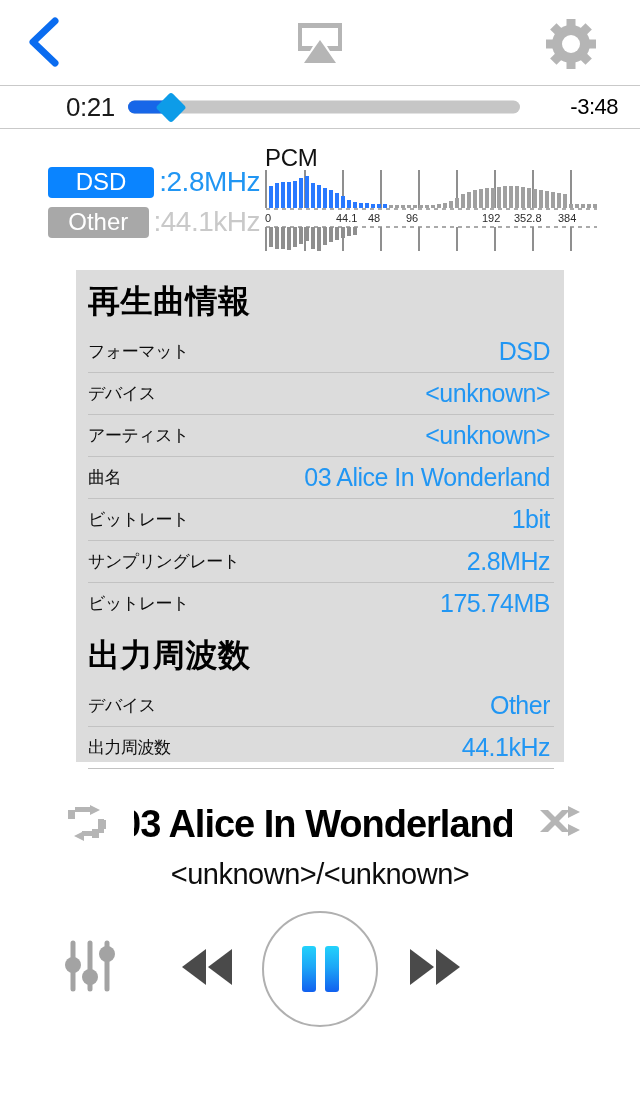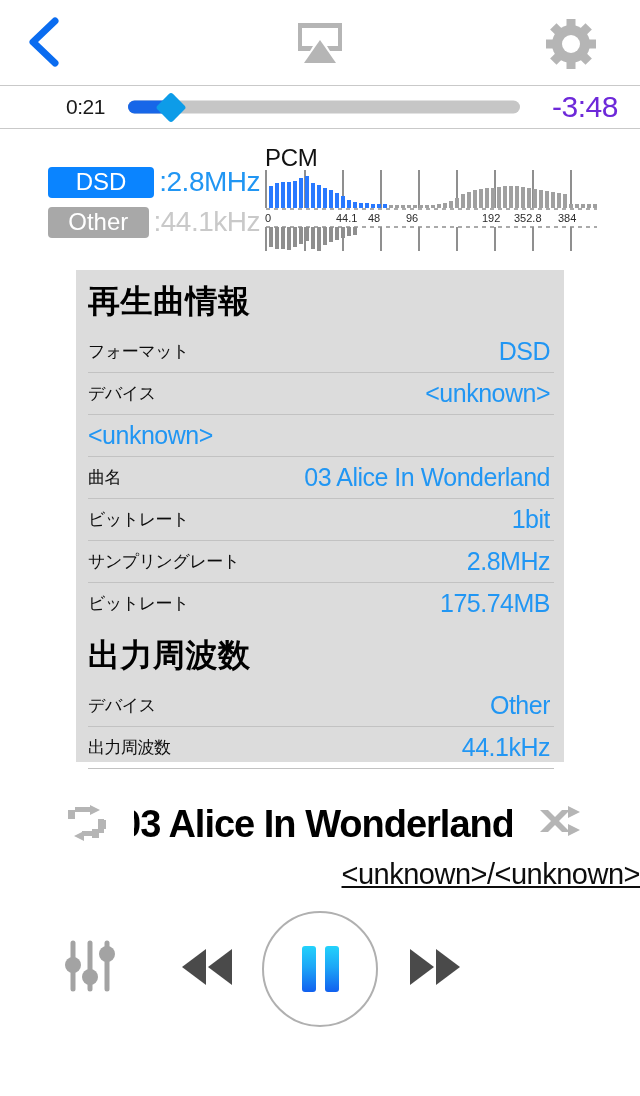"0:21" .time-elapsed { font-size: 21px -> 26px }
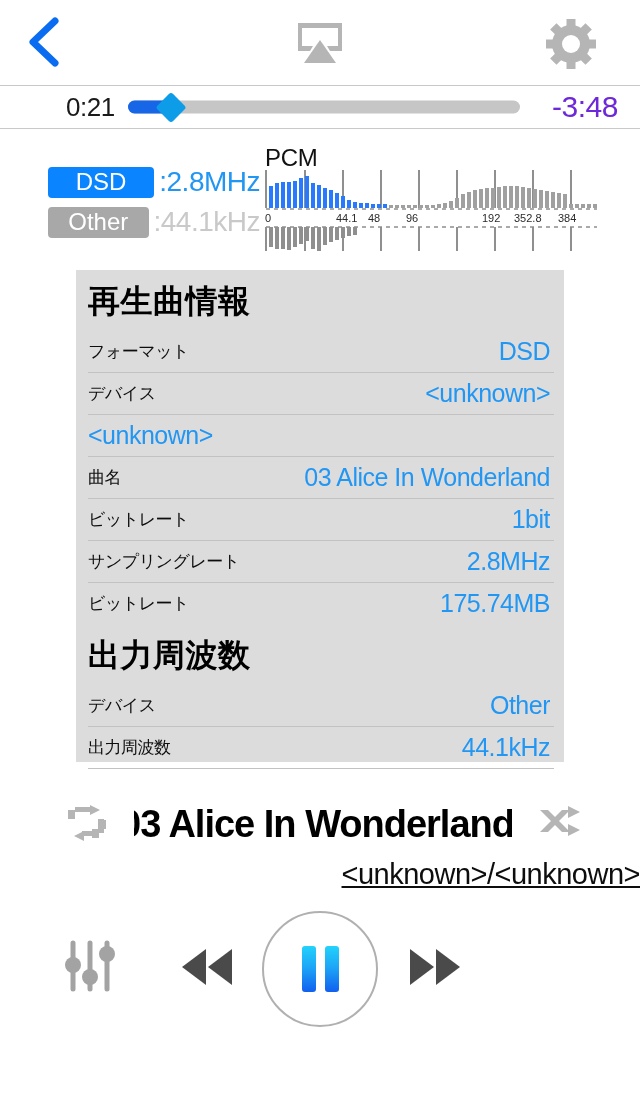"-3:48" .time-remaining { color: #6d28d9 -> #000000; font-size: 30px -> 22px }
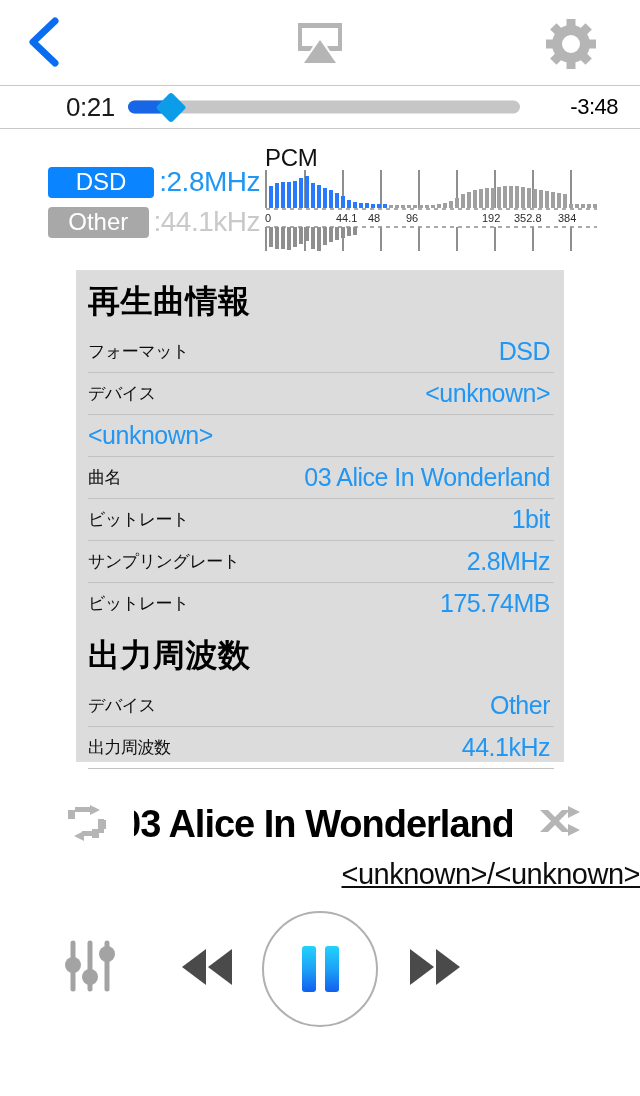"アーティスト" span.info-label { html: none -> <span>アーティスト</span> }
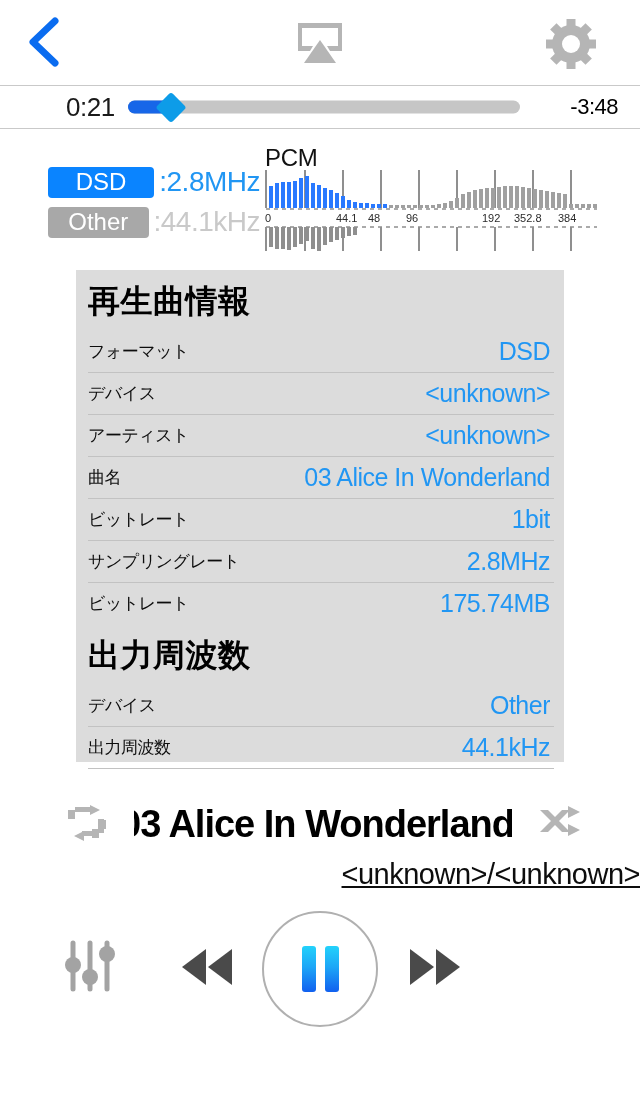"<unknown>/<unknown>" .np-sub { text-align: right -> center; text-decoration: underline -> none }
